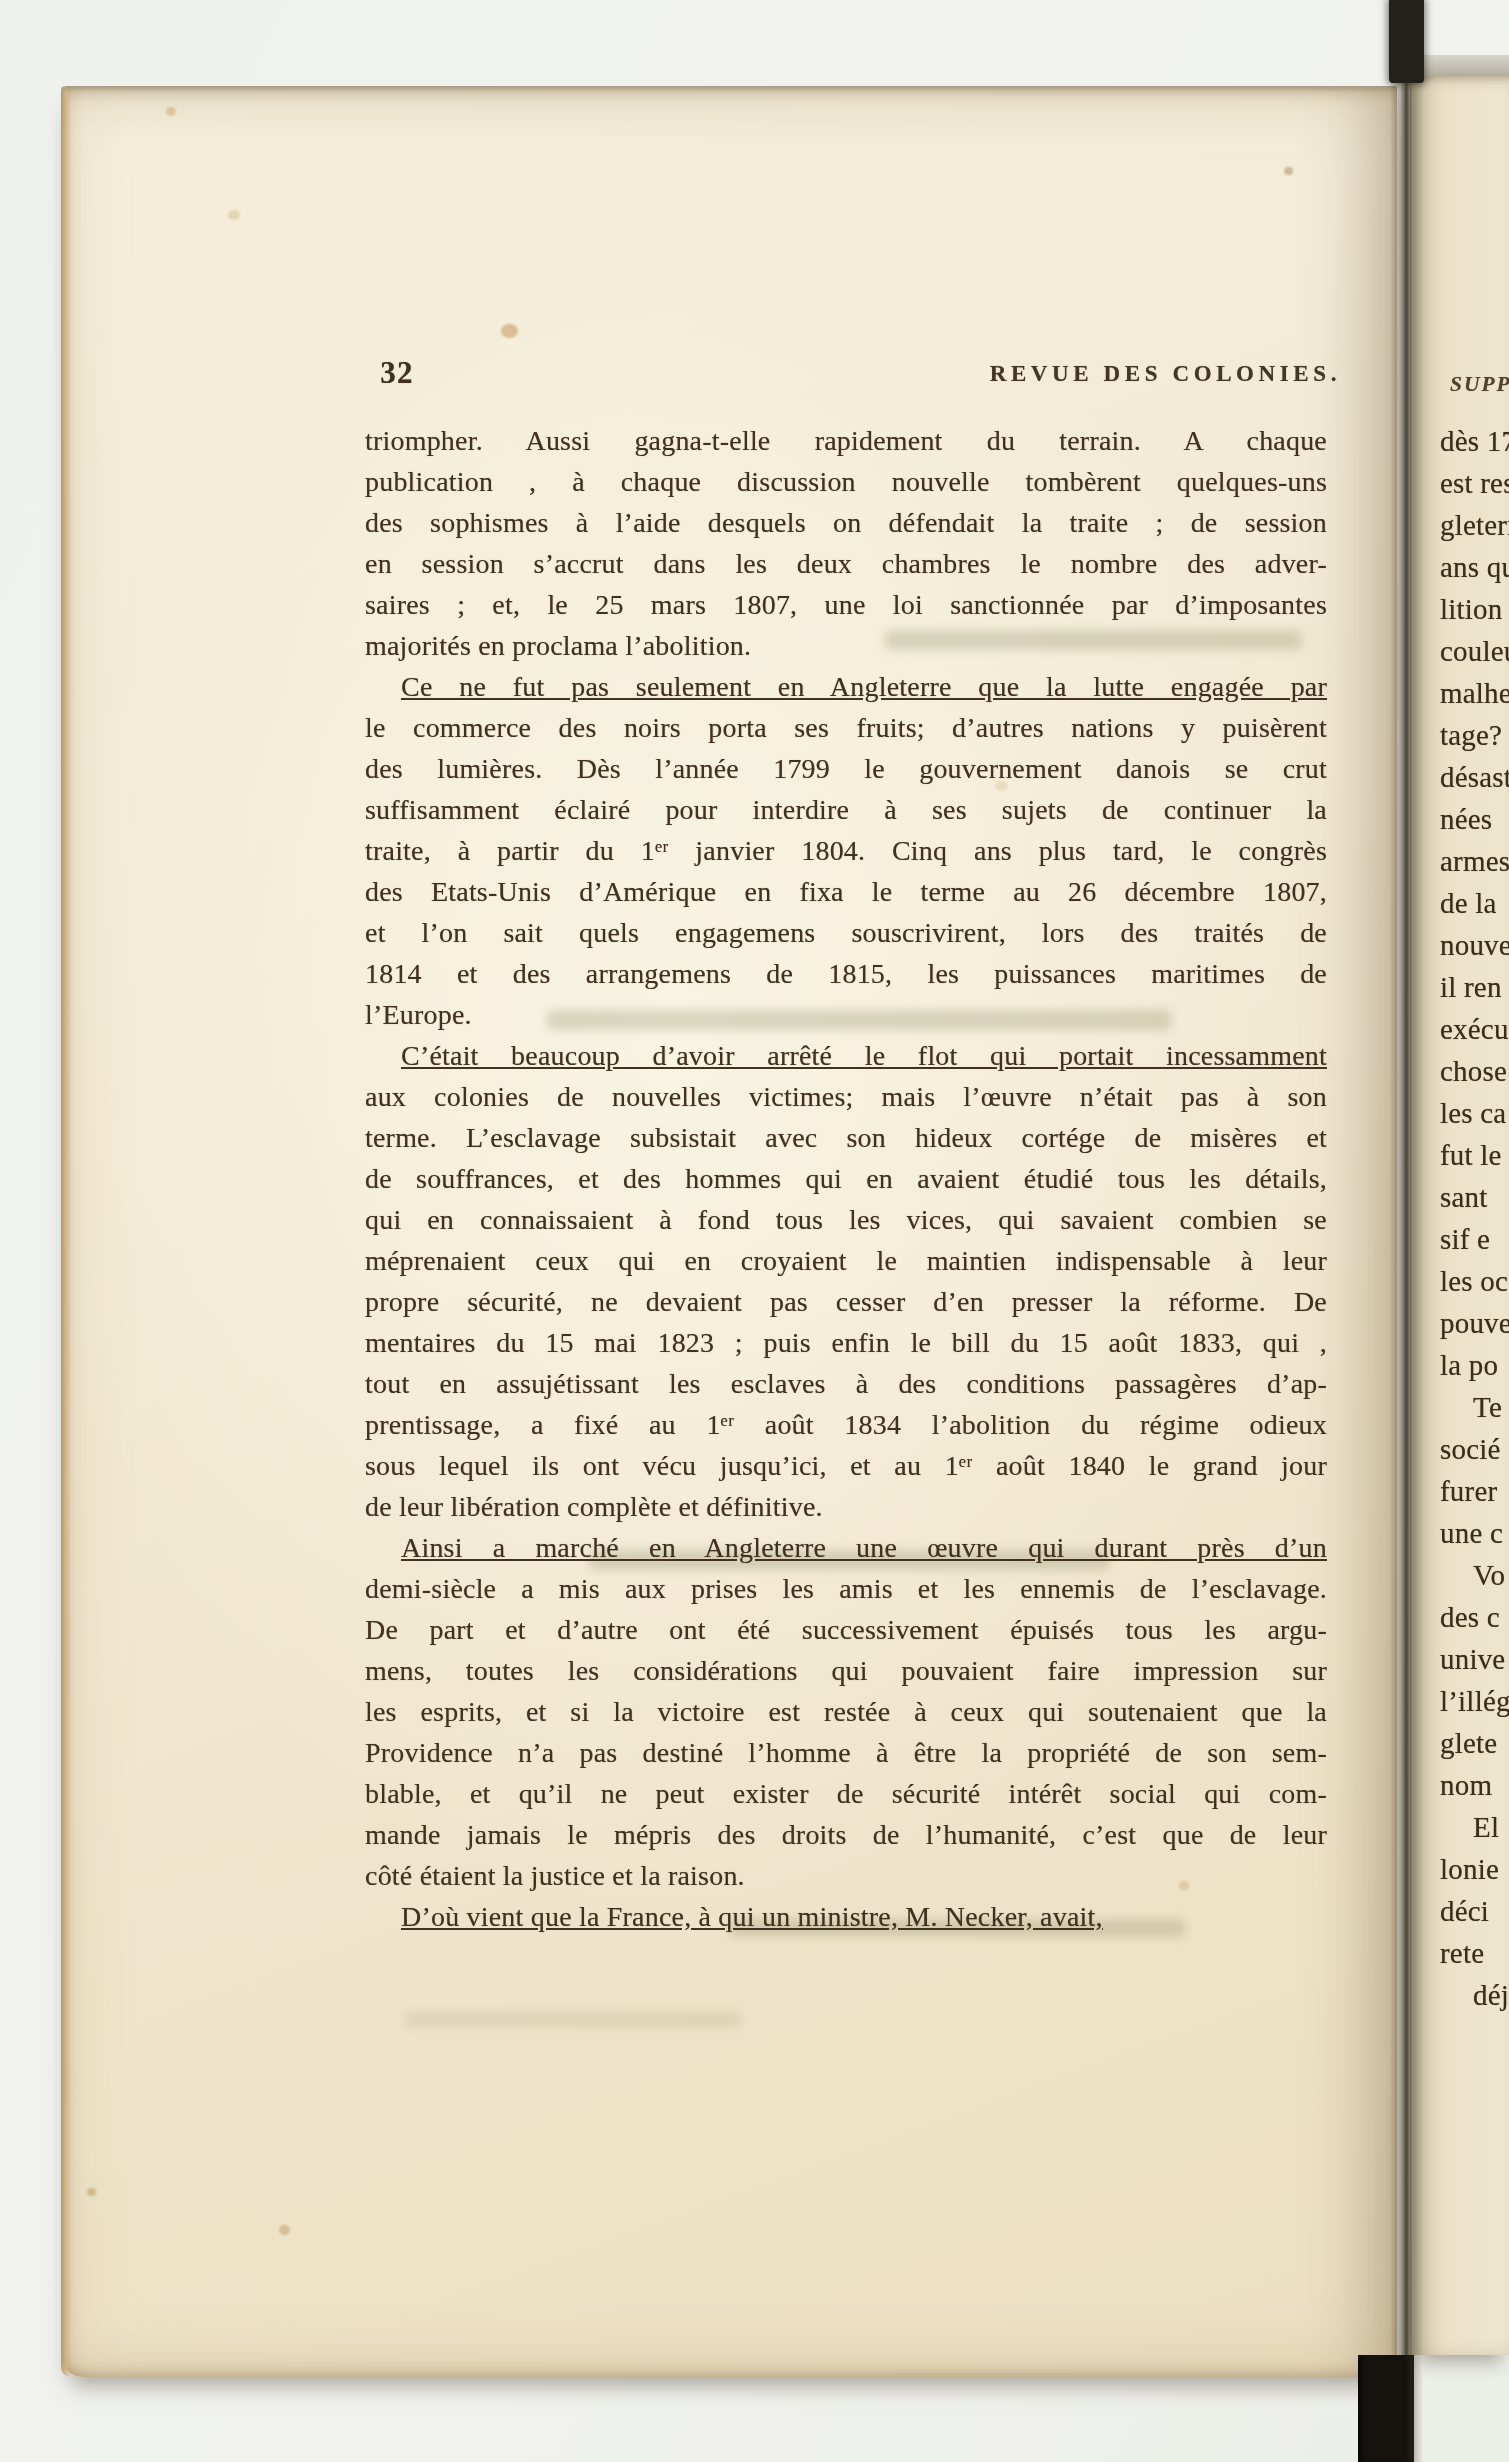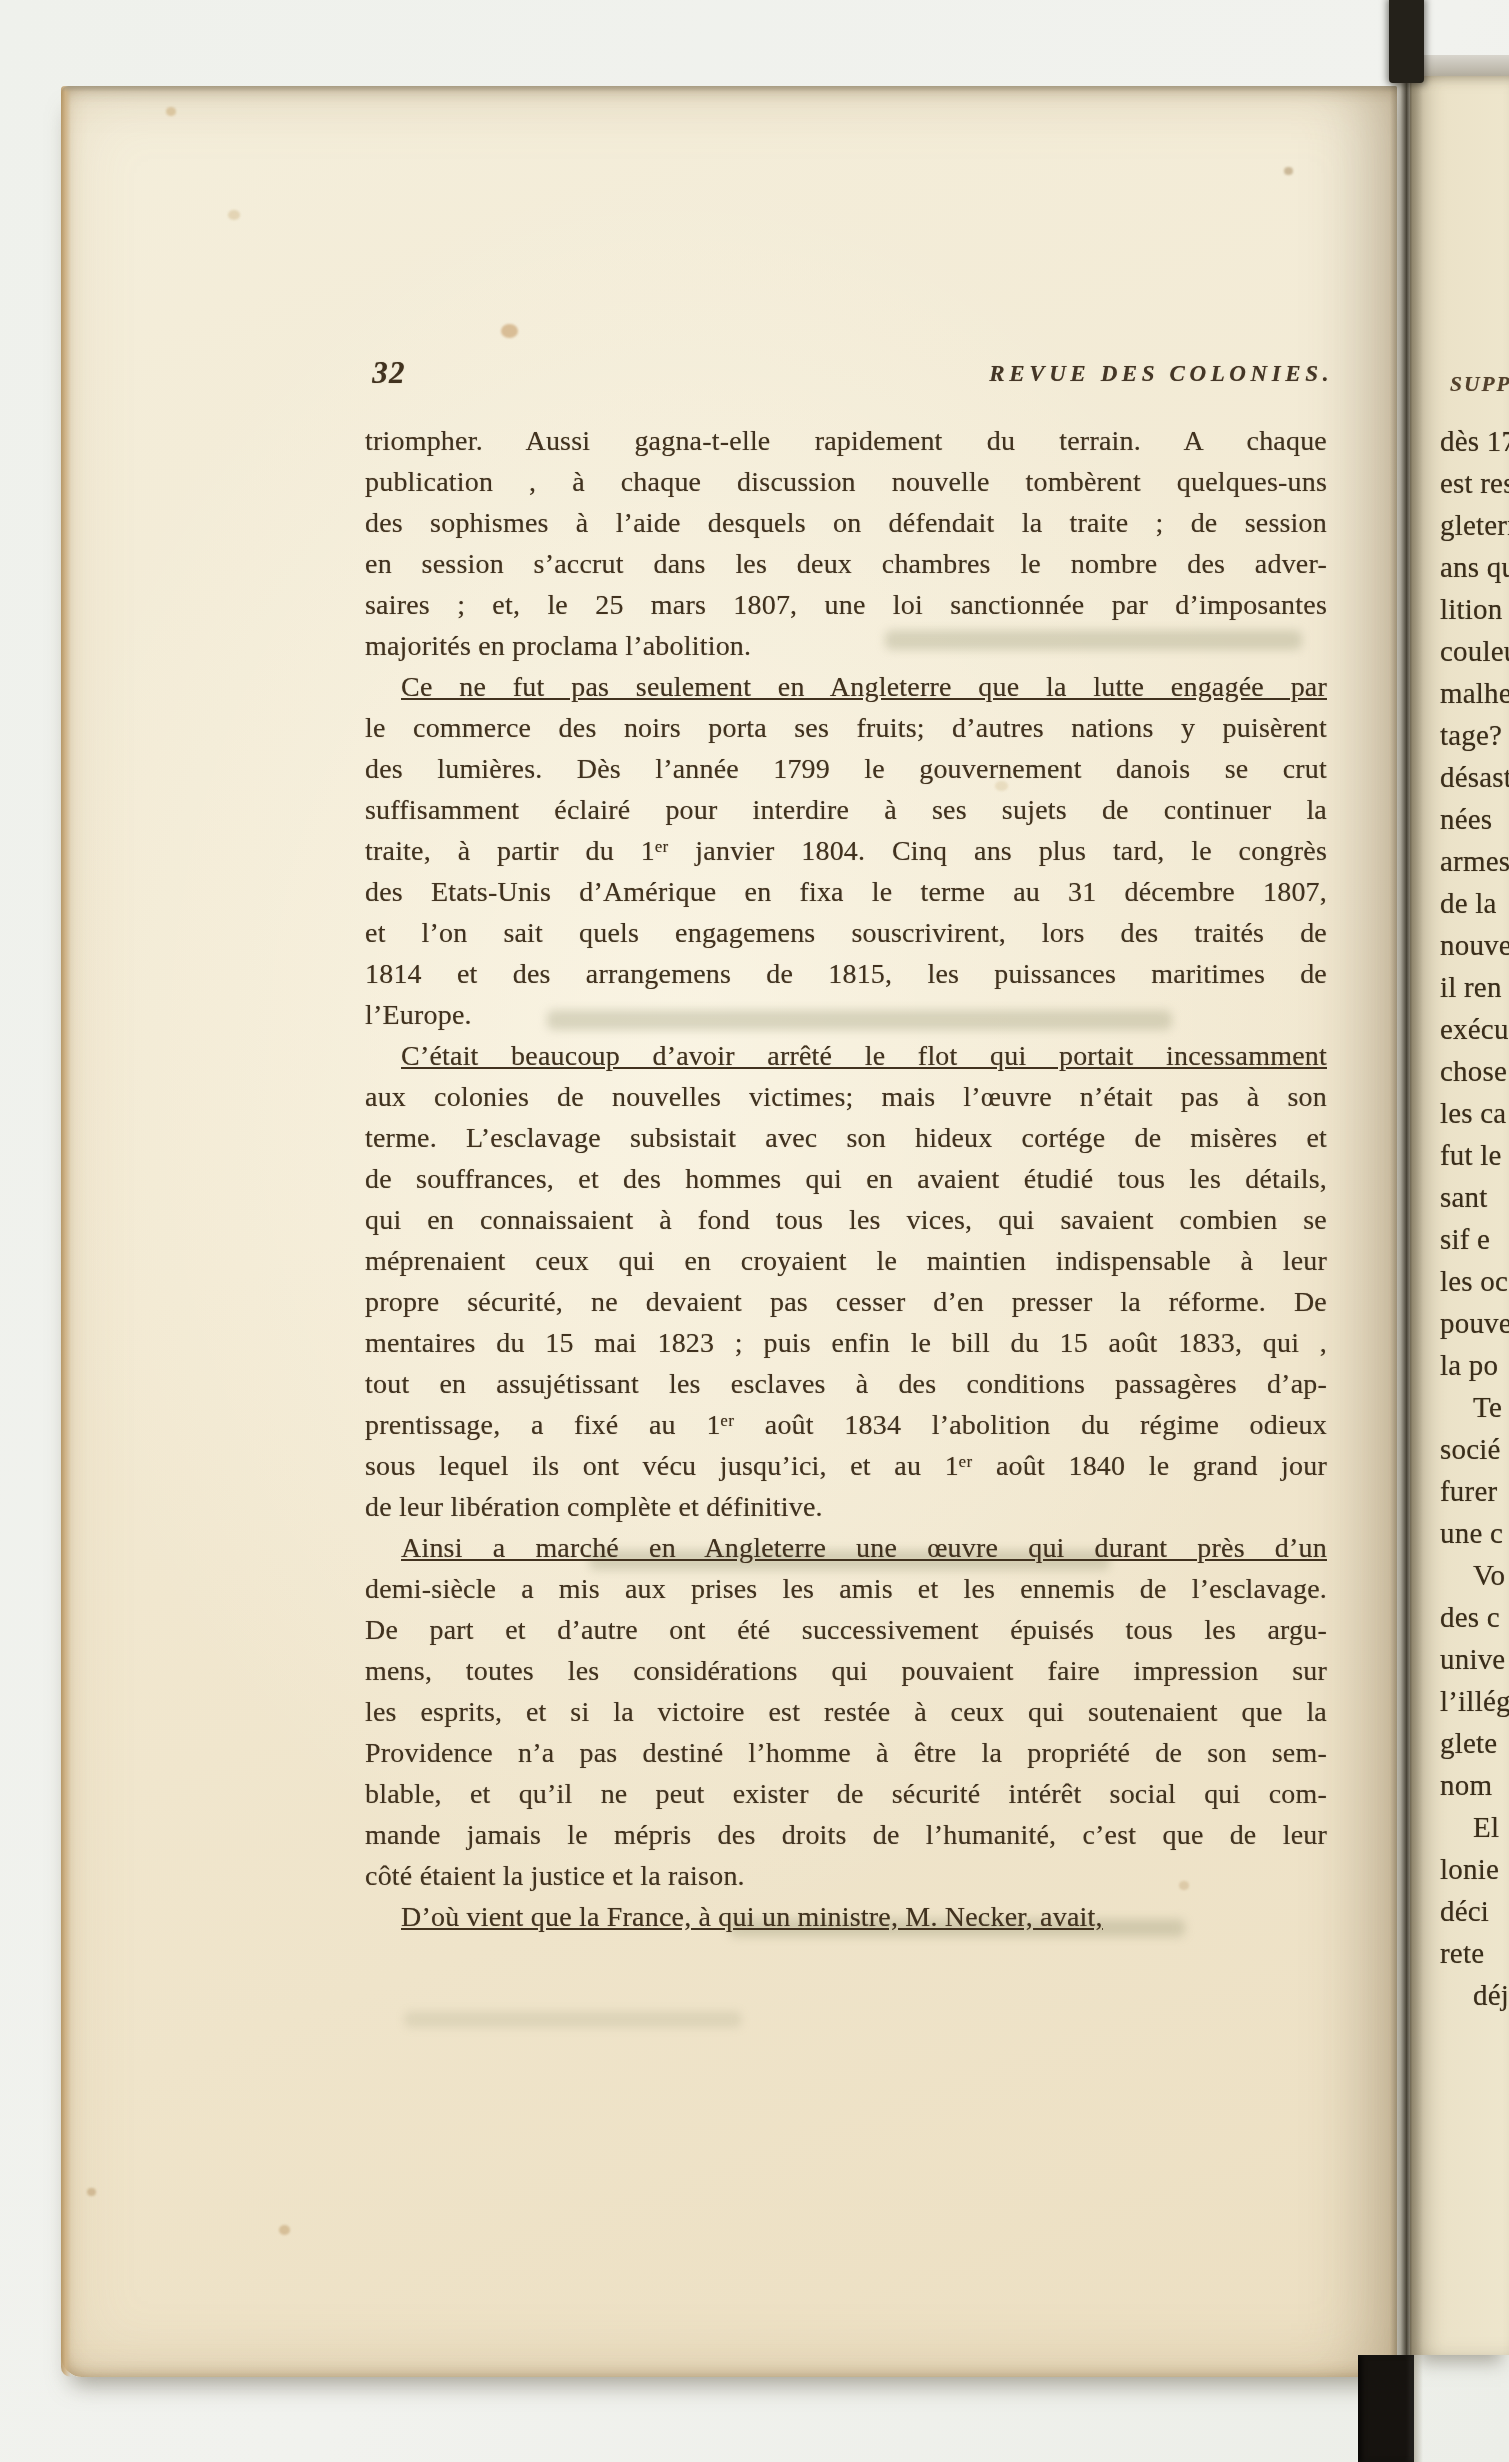"32" .header-row { font-style: italic -> none; left: 371px -> 379px }
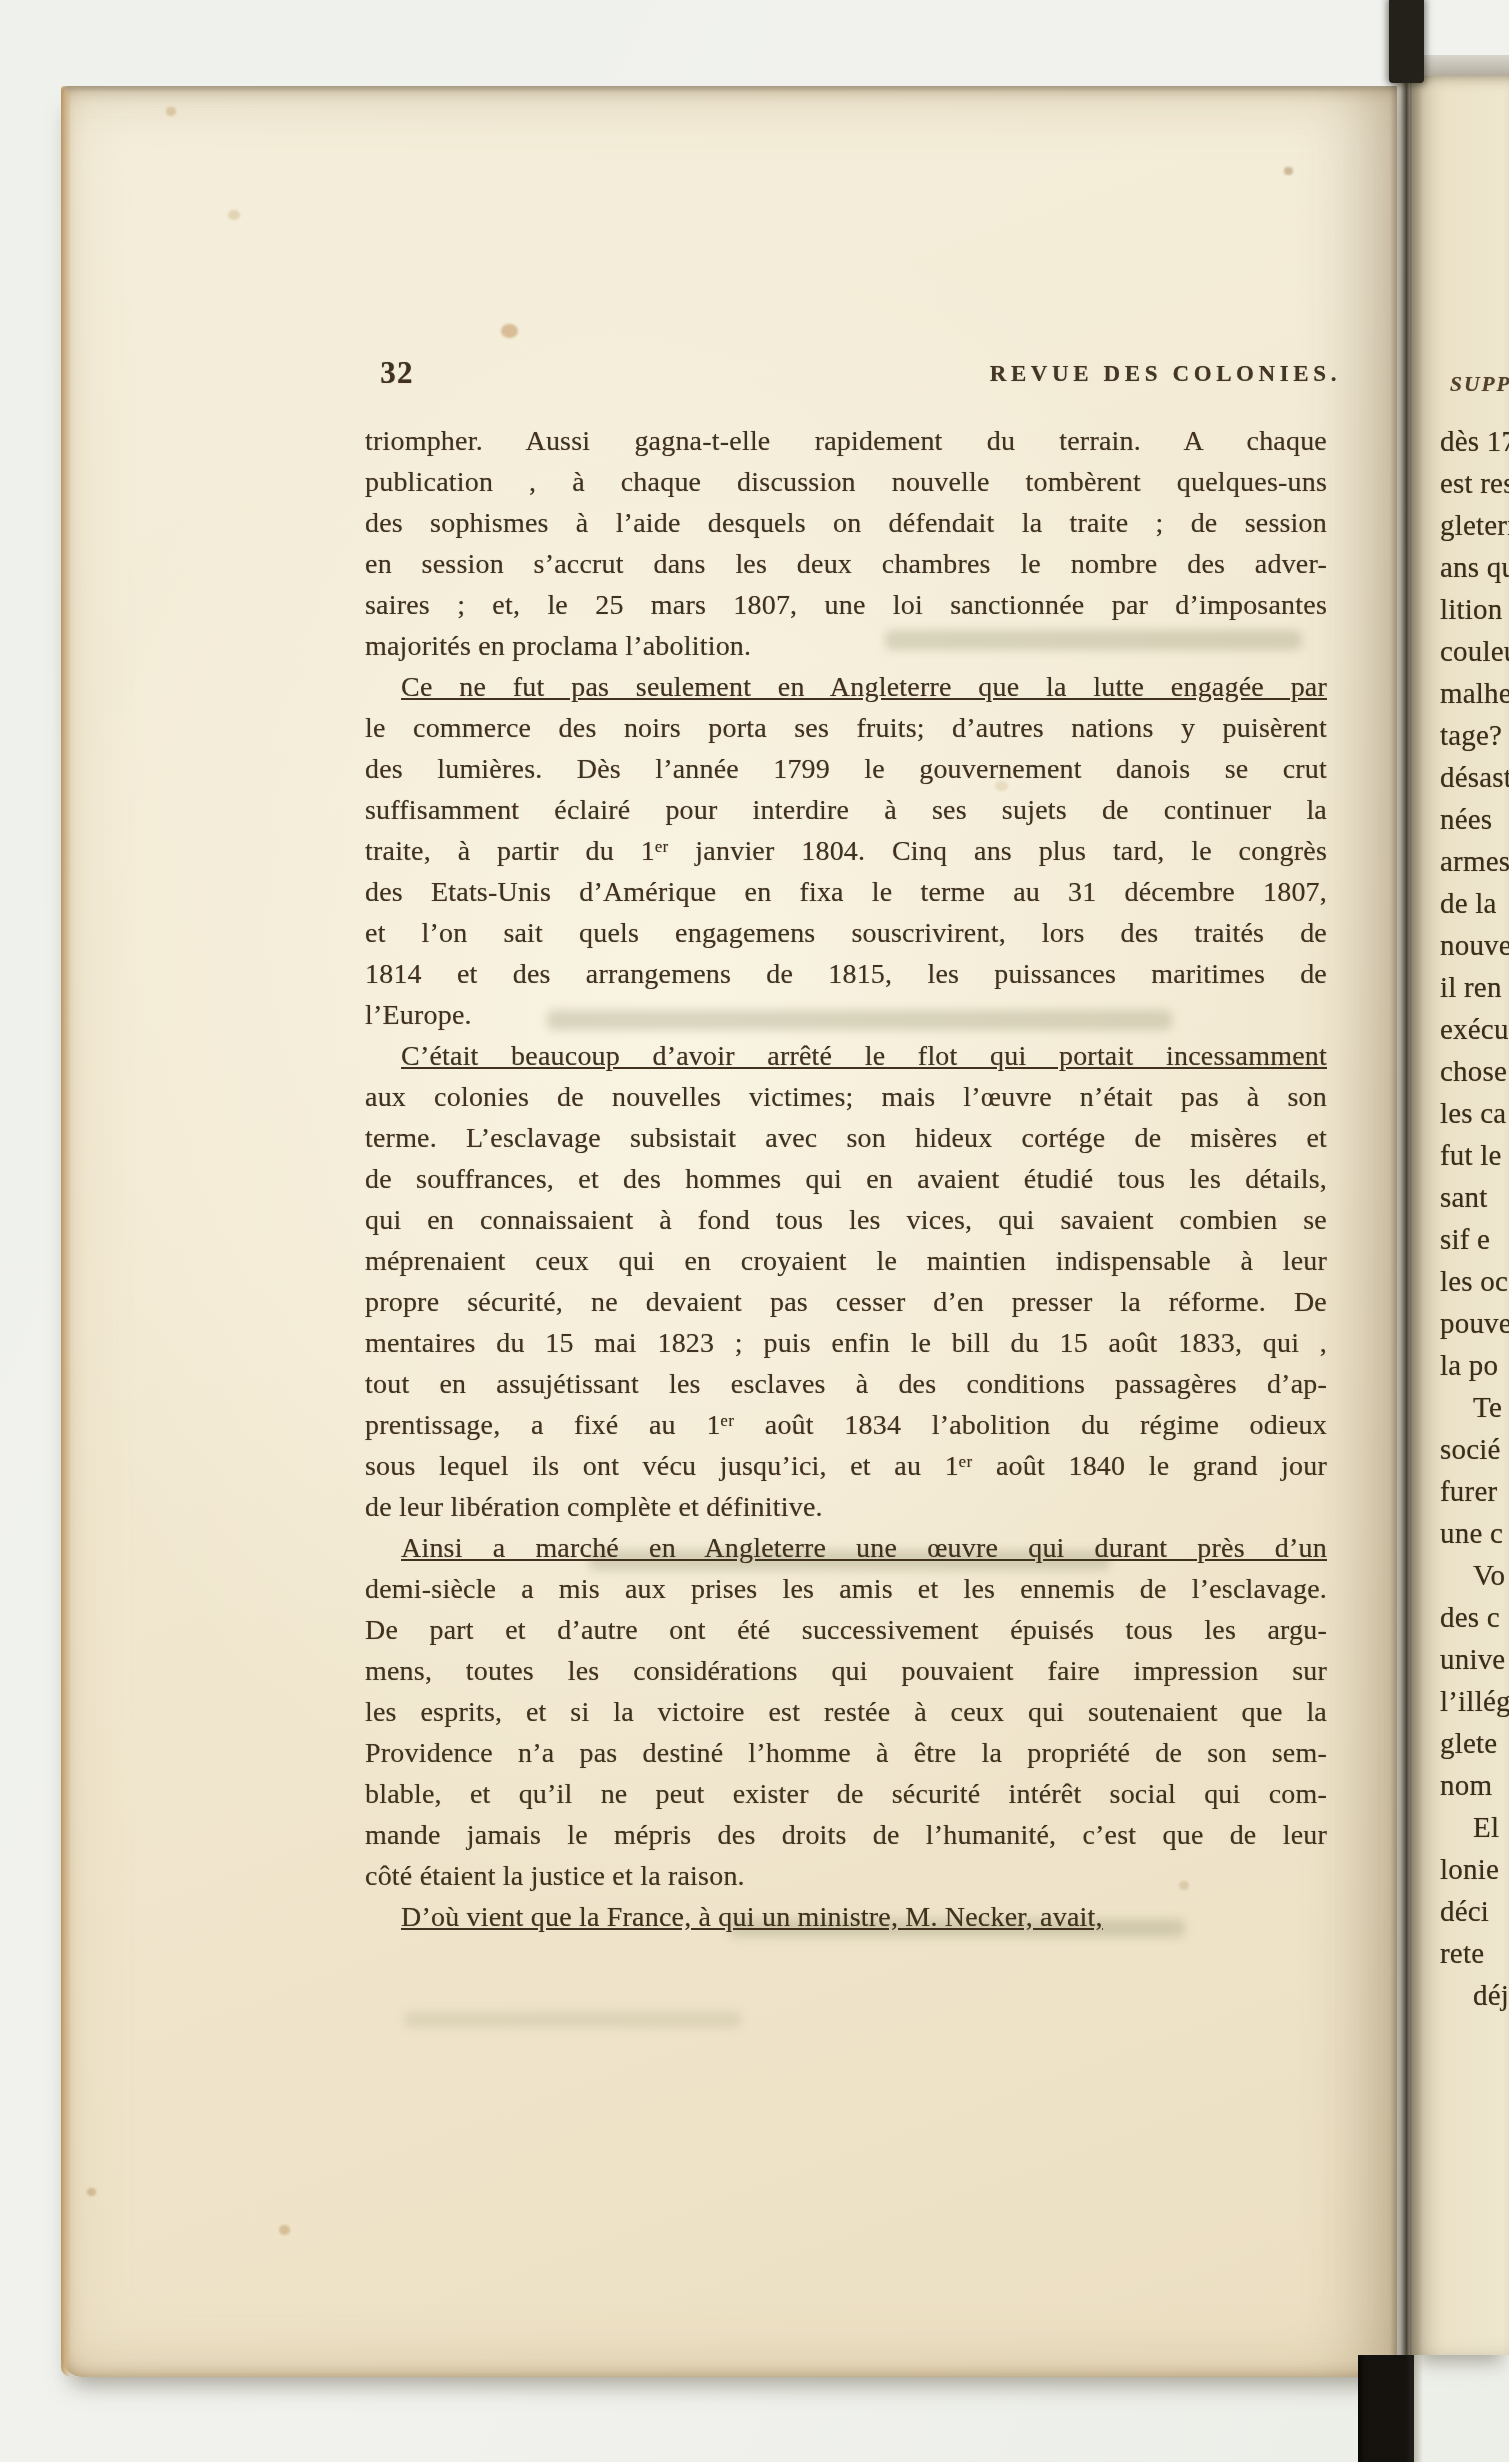"des Etats-Unis d’Amérique en fixa" div.tl { text: 31 -> 26 }
